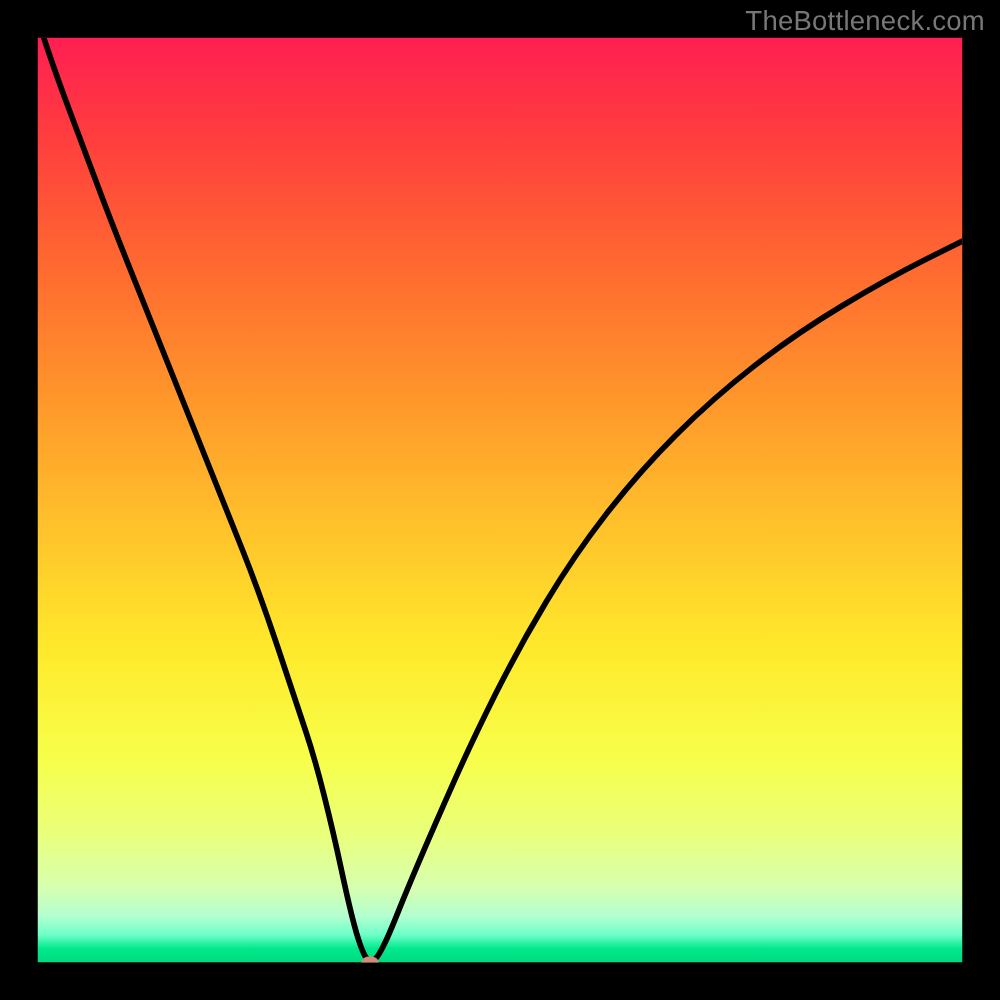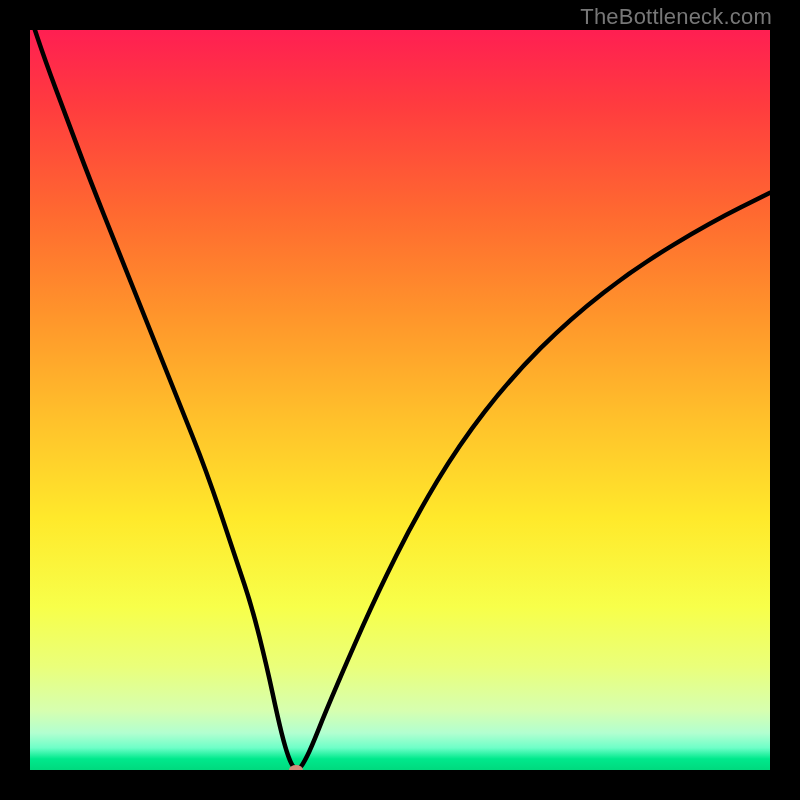"TheBottleneck.com" .watermark { right: 28px -> 12px }
